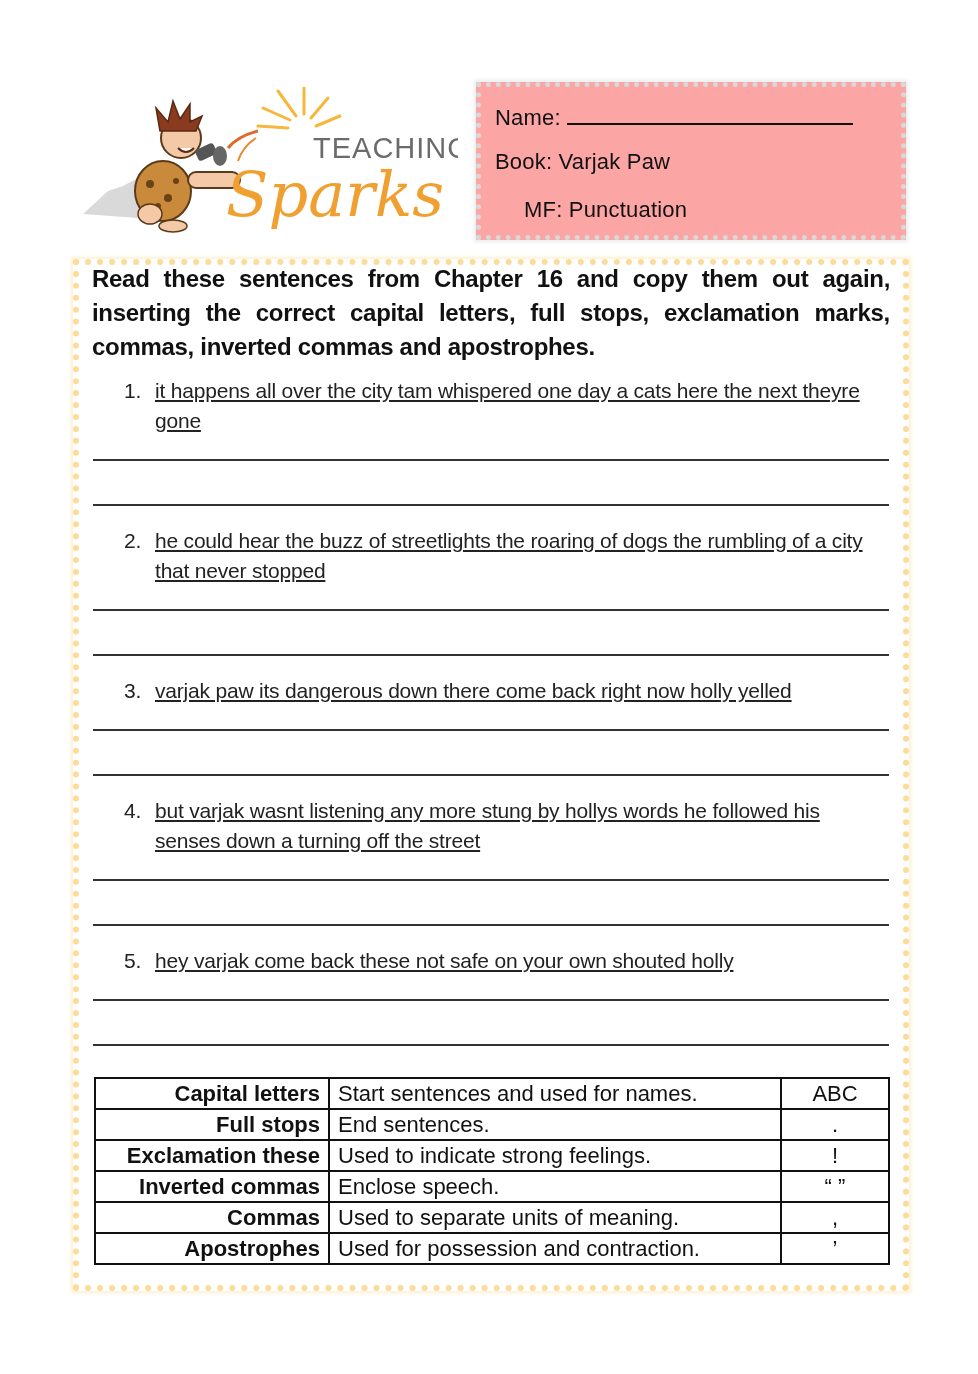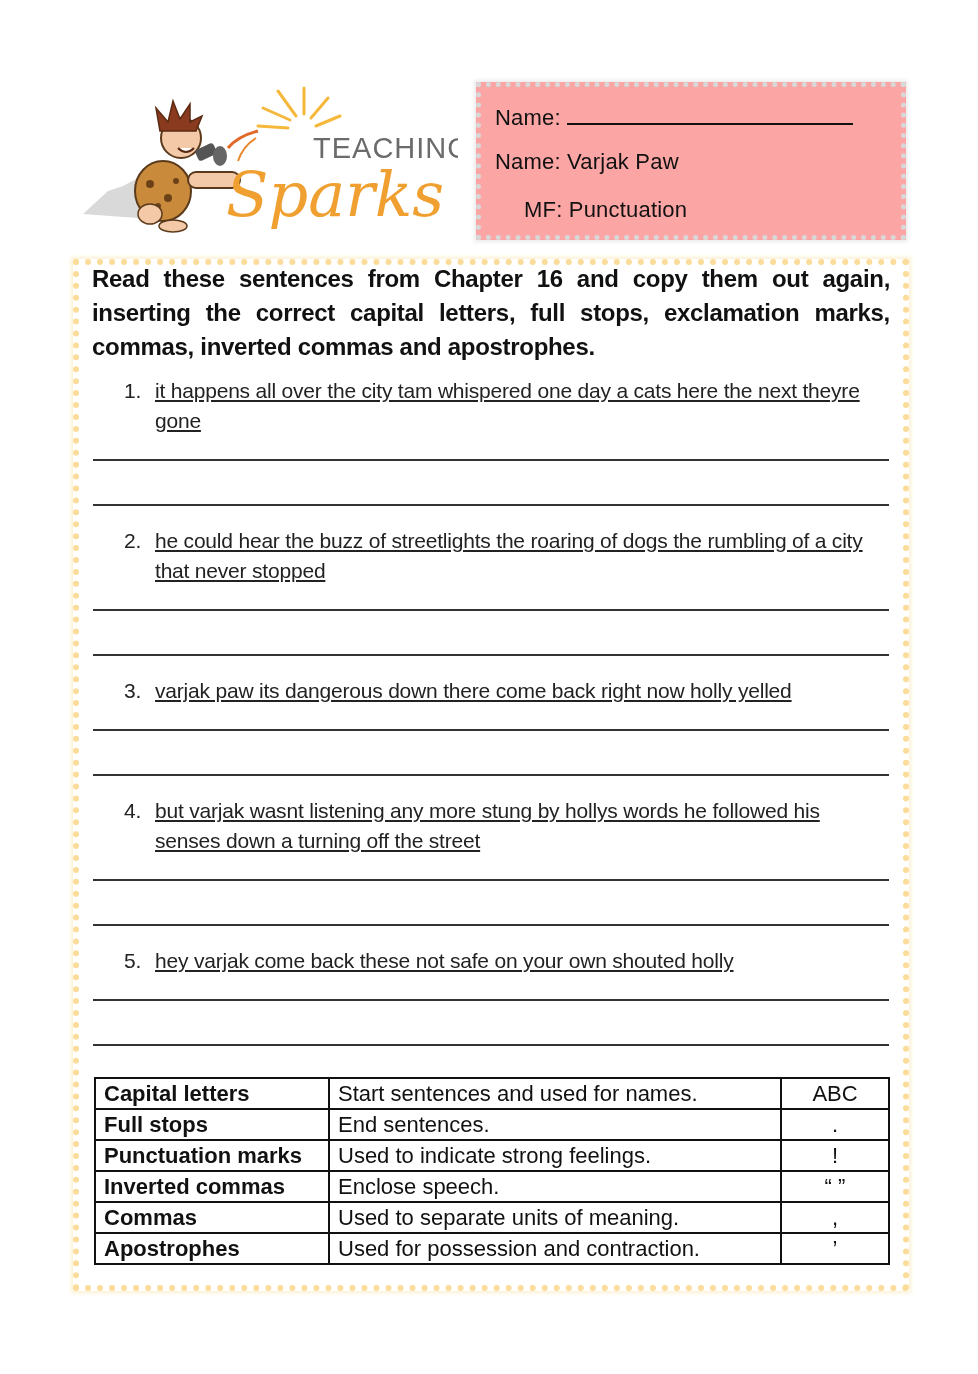"Name: Varjak Paw" div.info-row { text: Name -> Book }
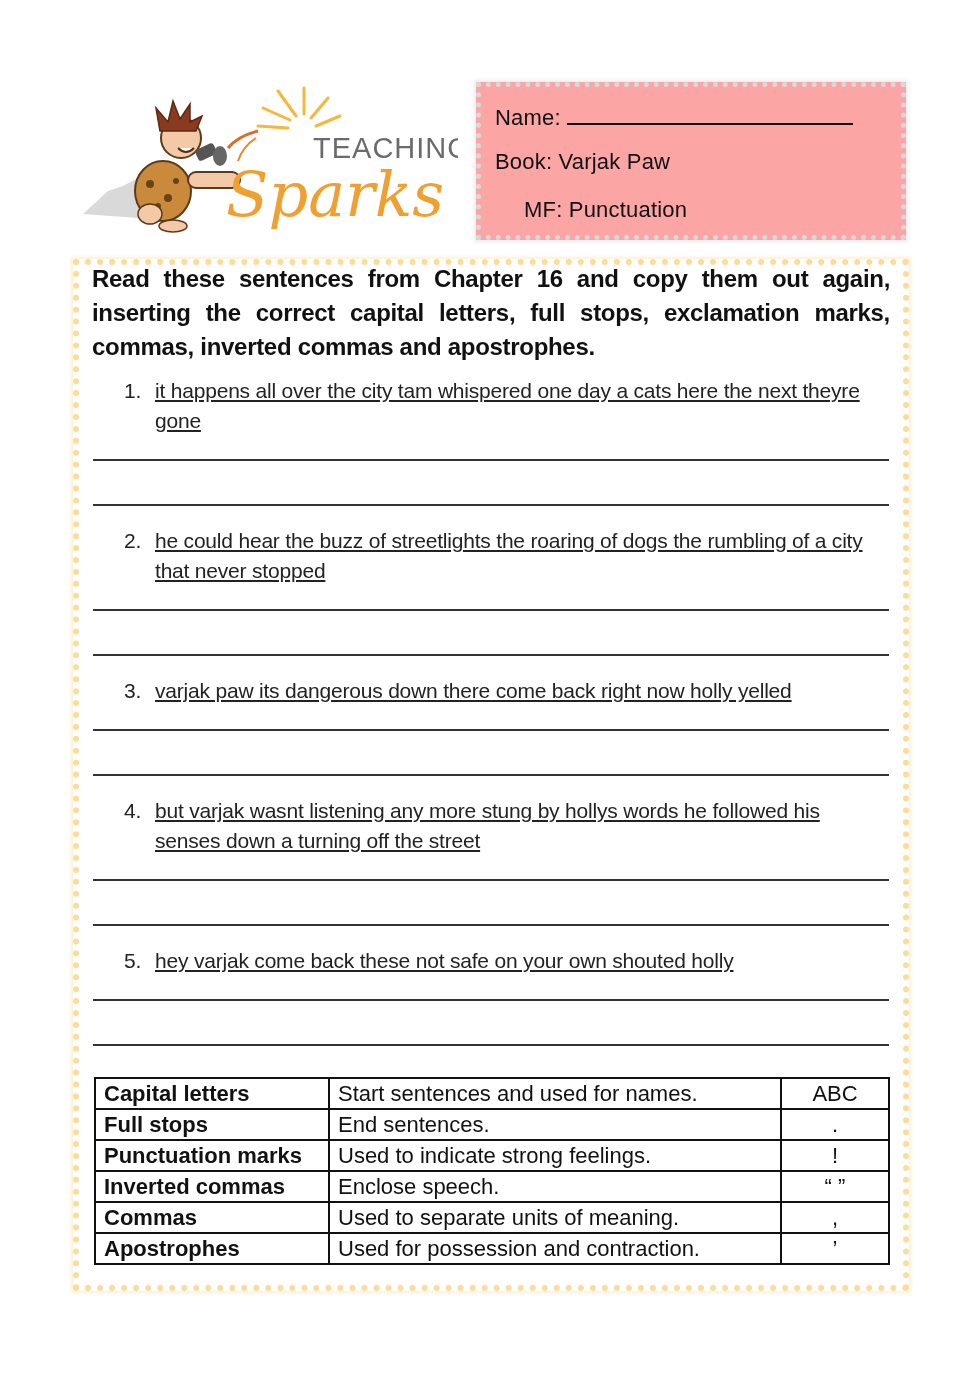"Capital letters" .ref-table td.c1 { text-align: left -> right }
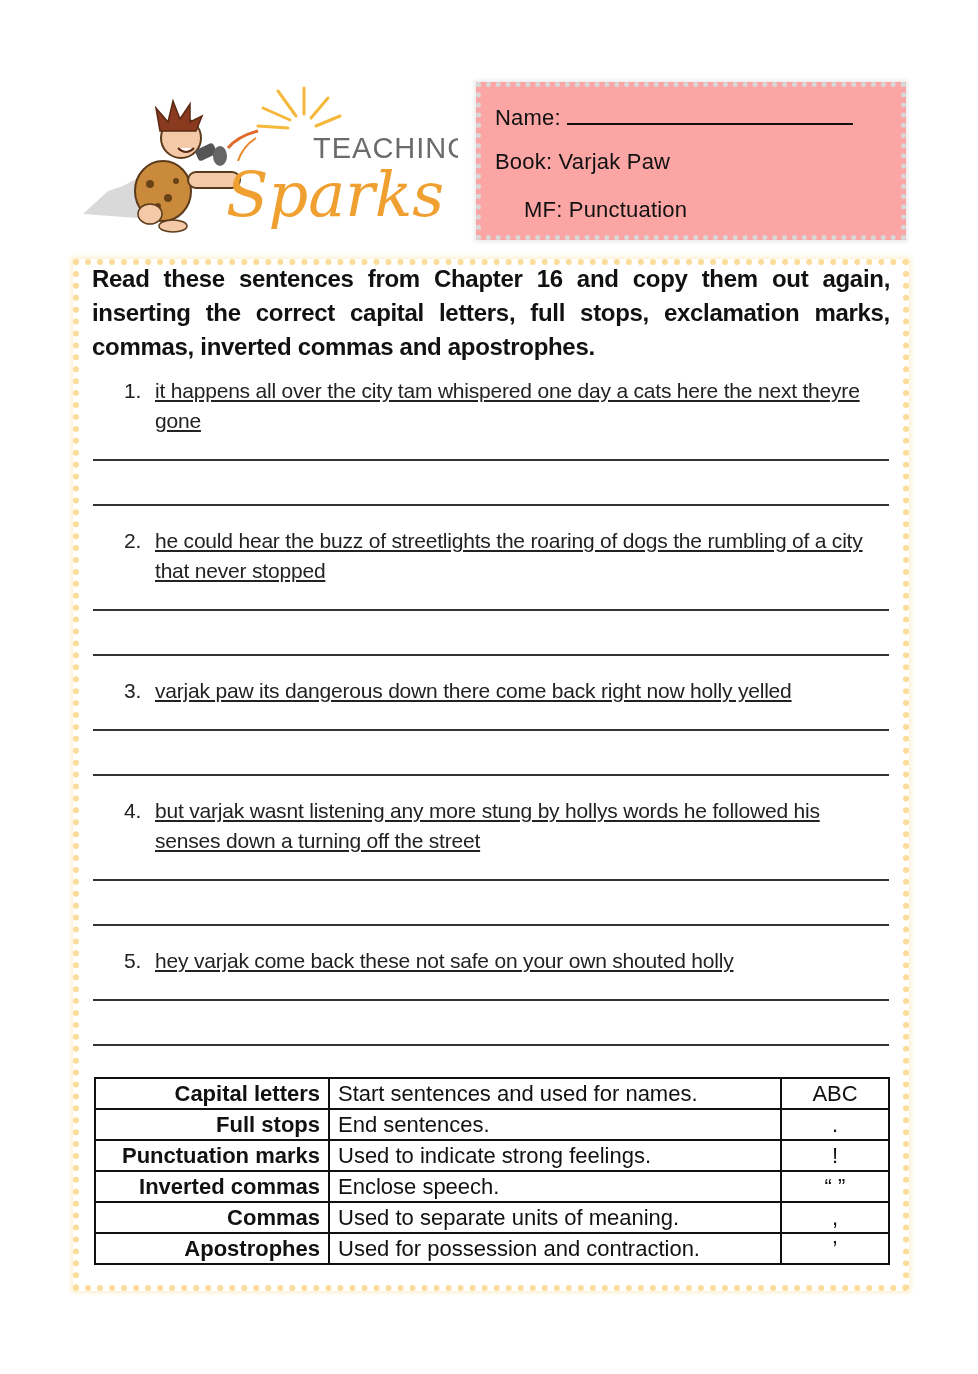"Punctuation marks" td.c1 { text: Punctuation marks -> Exclamation these }
